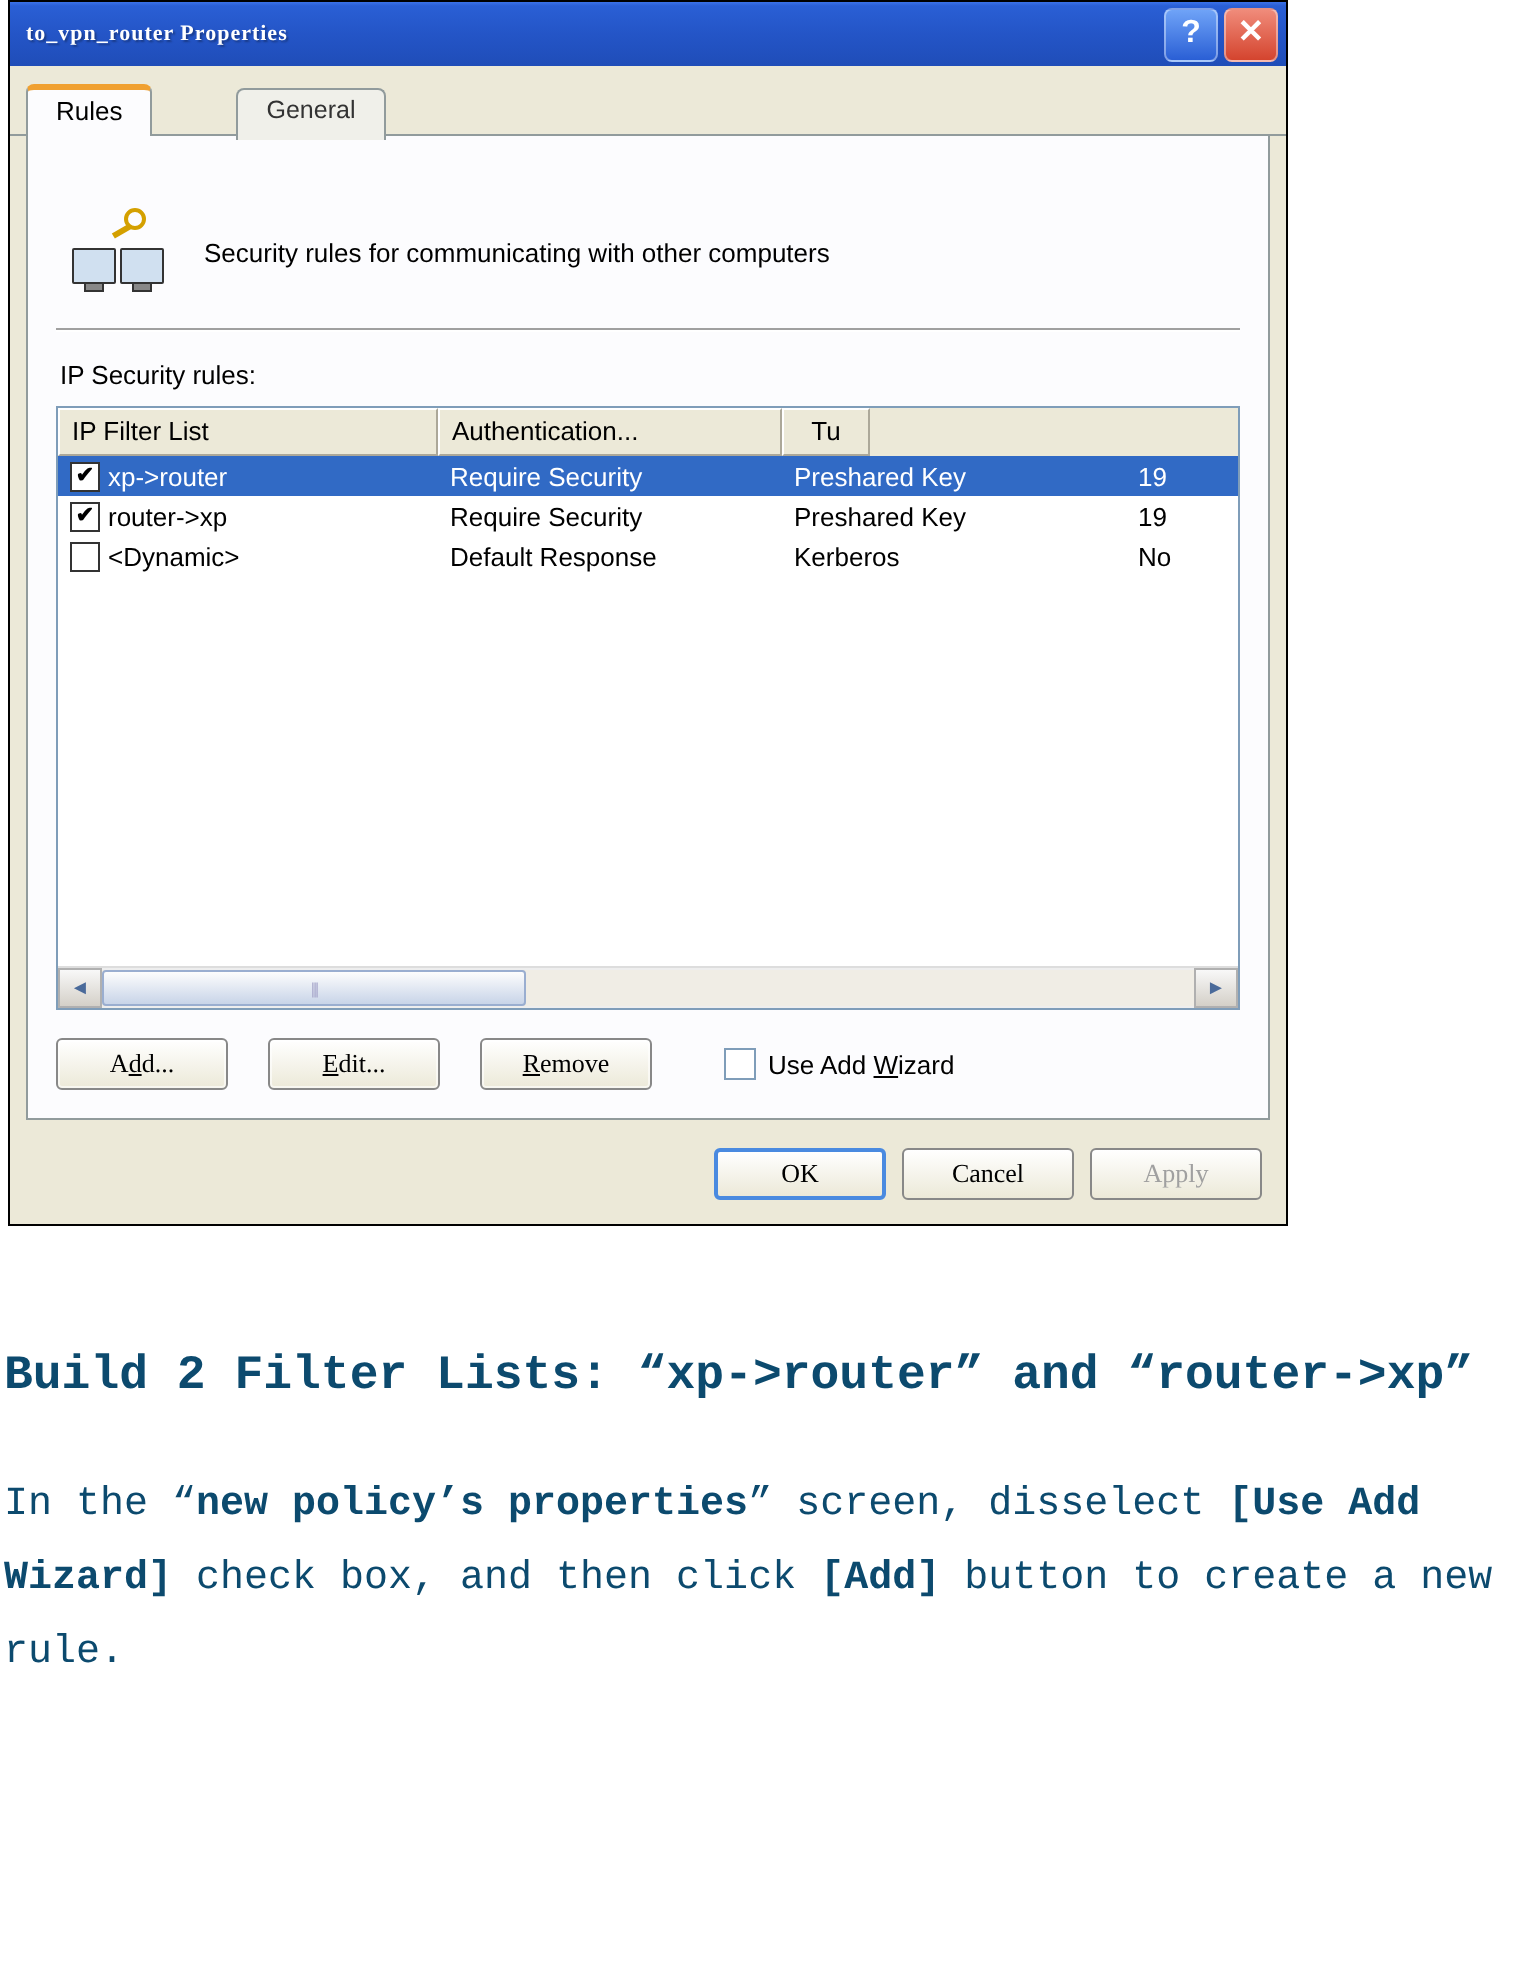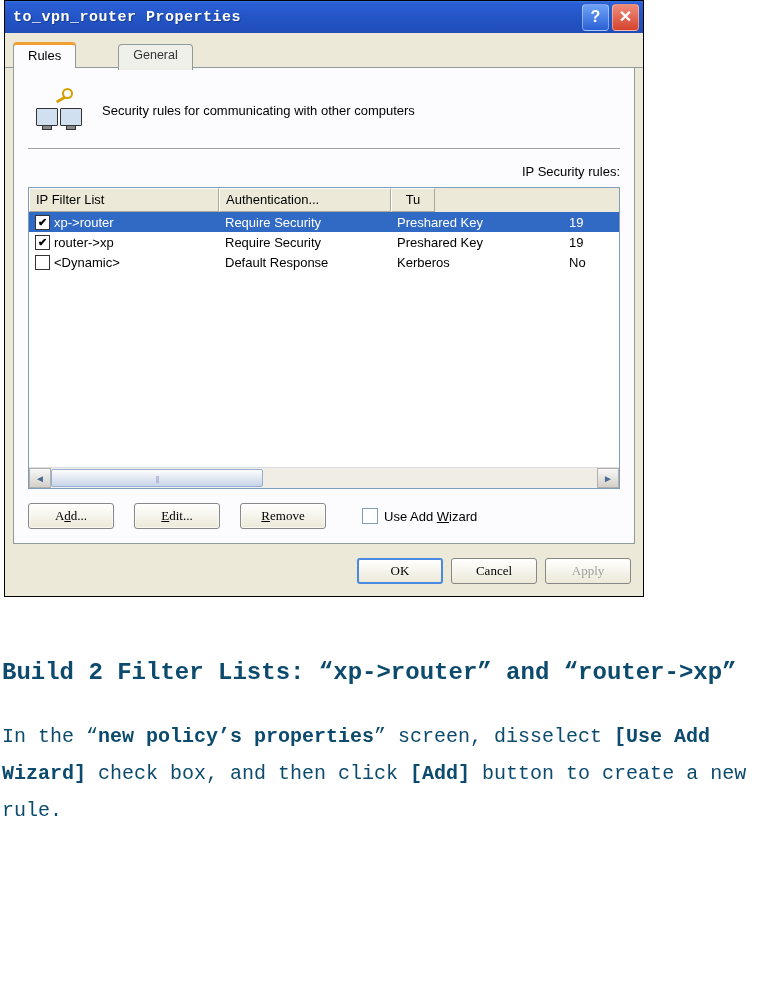"to_vpn_router Properties" .titlebar-text { font-family: Liberation Mono, monospace -> Liberation Serif, serif; font-size: 15px -> 11px }
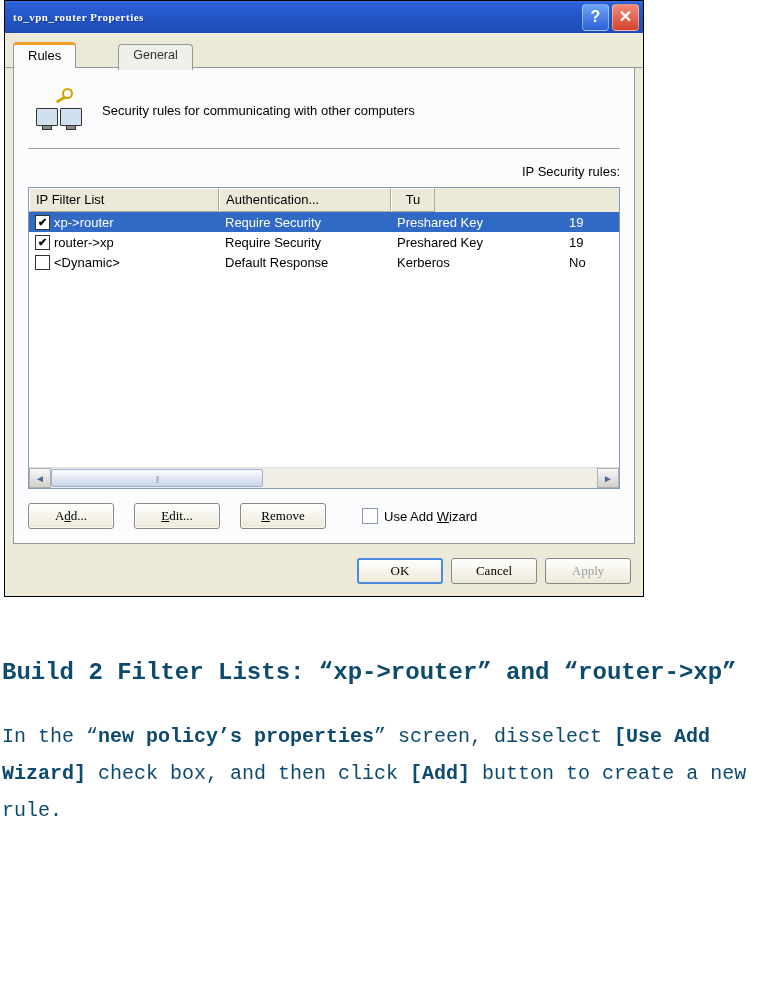"Security rules for communicating with" .tabpanel { padding: 18px 14px 14px 14px -> 34px 14px 14px 14px }
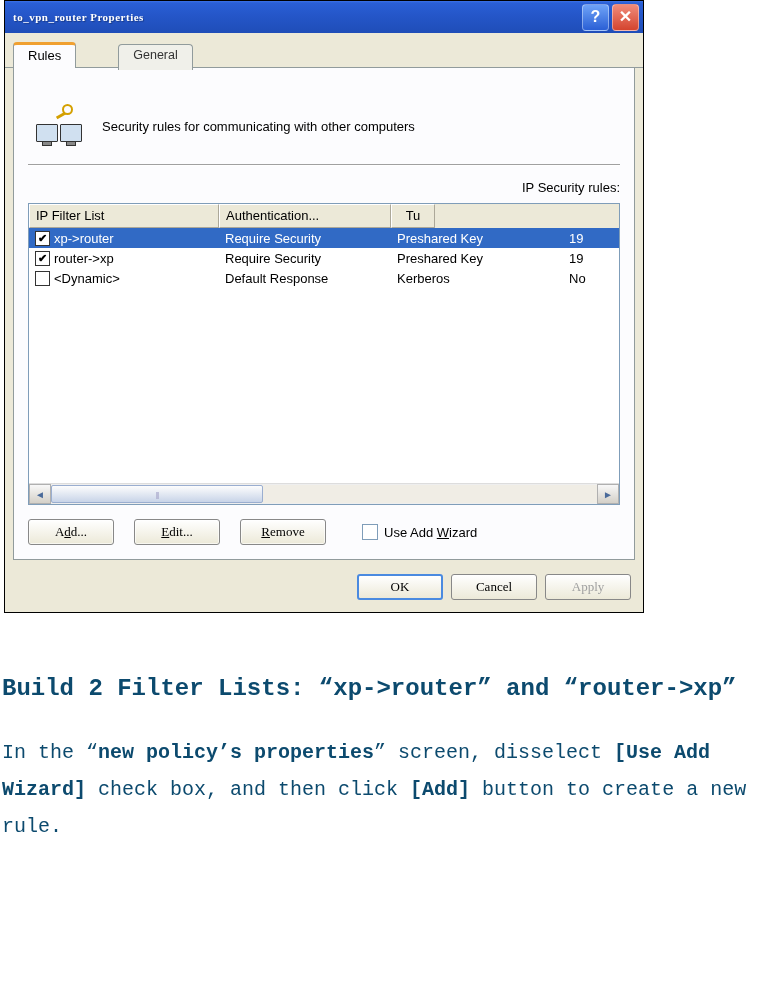"IP Security rules:" .lbl { text-align: right -> none }
